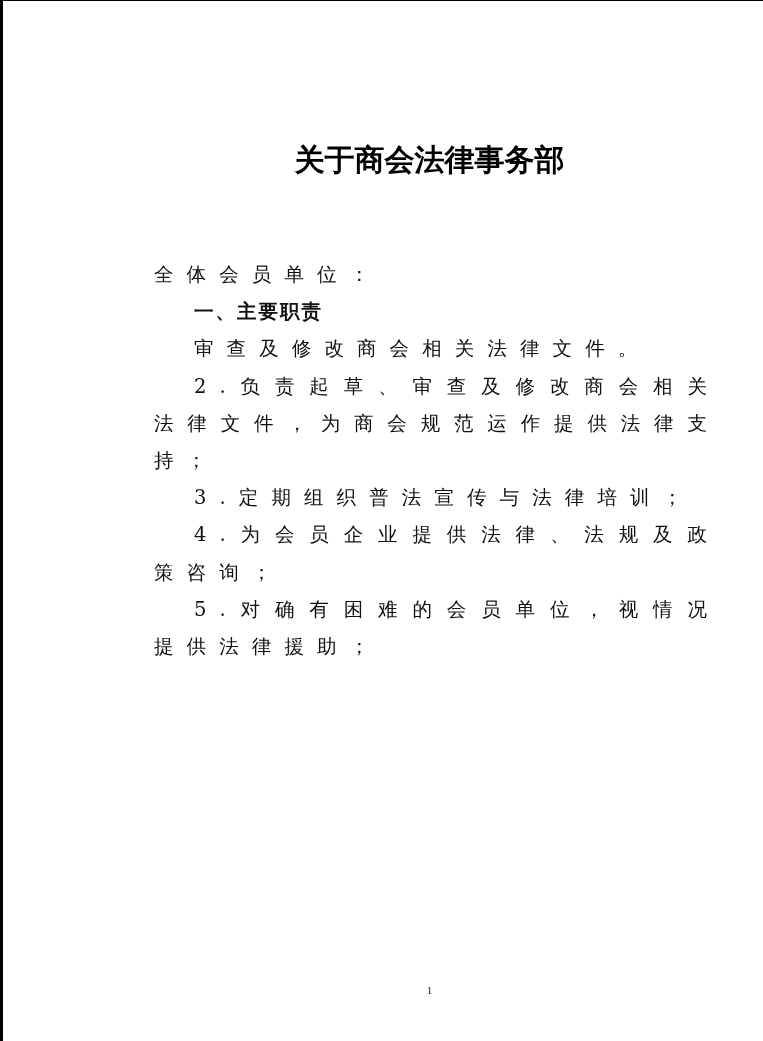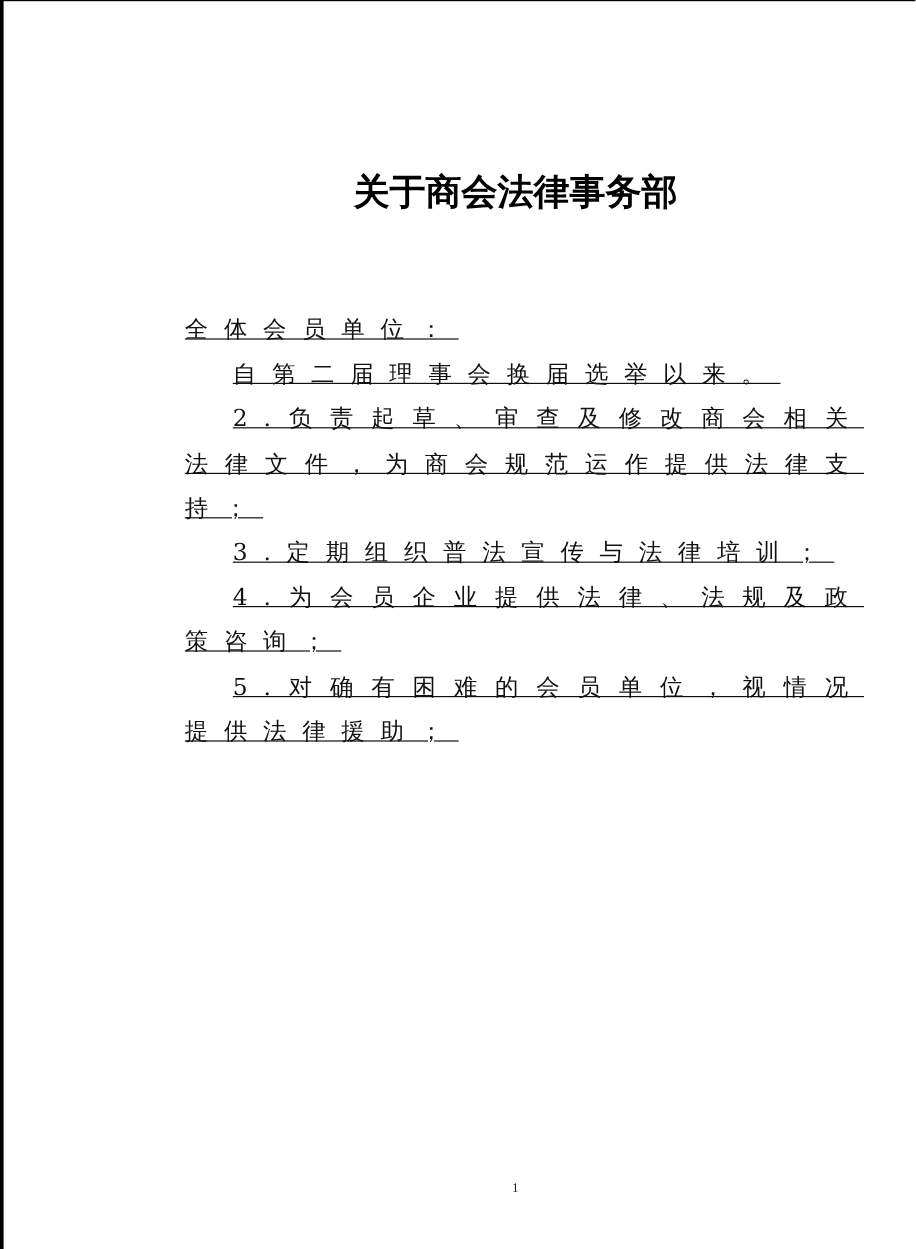"全体会员单位：" .body p { text-decoration: underline -> none }
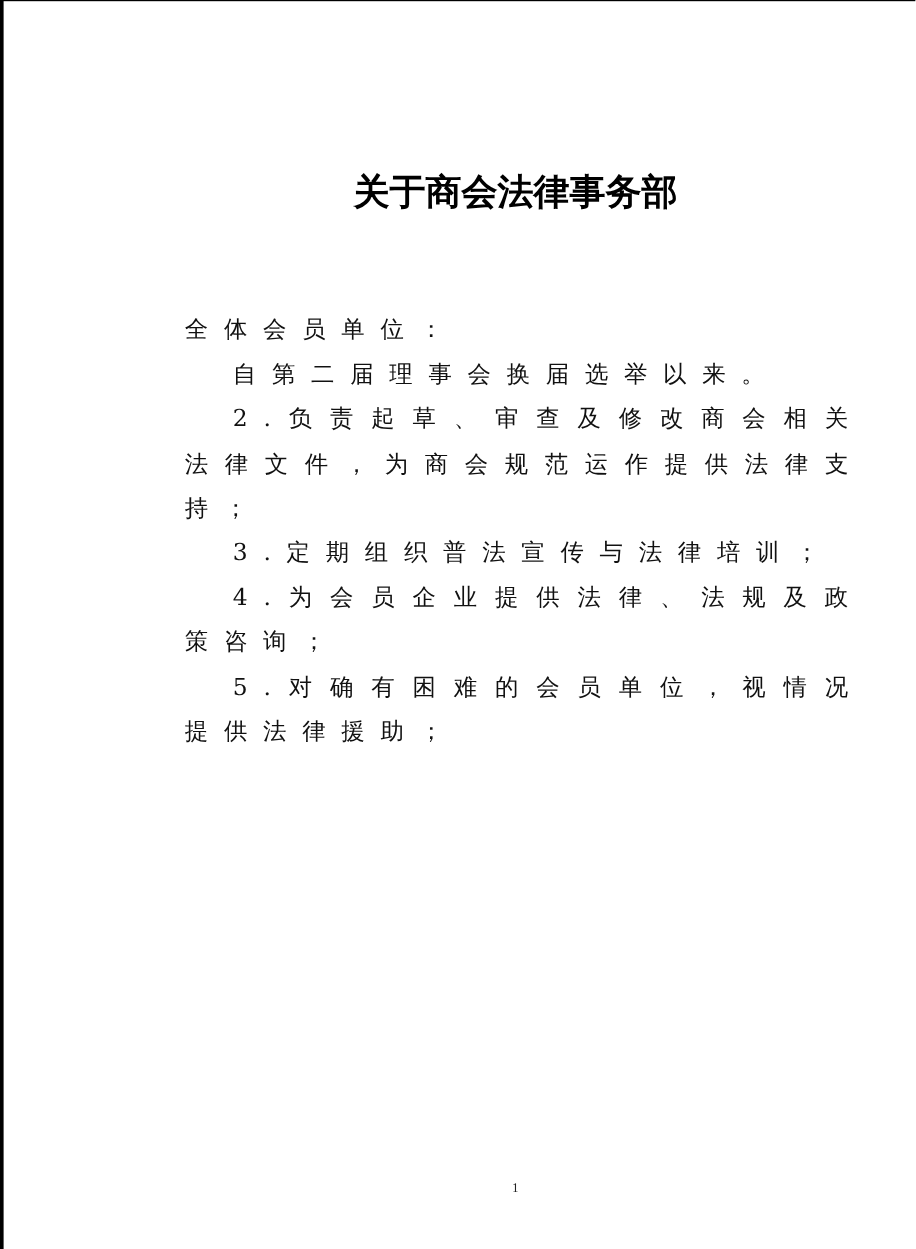"一、主要职责" p.indent { html: none -> <p>一、主要职责</p> }
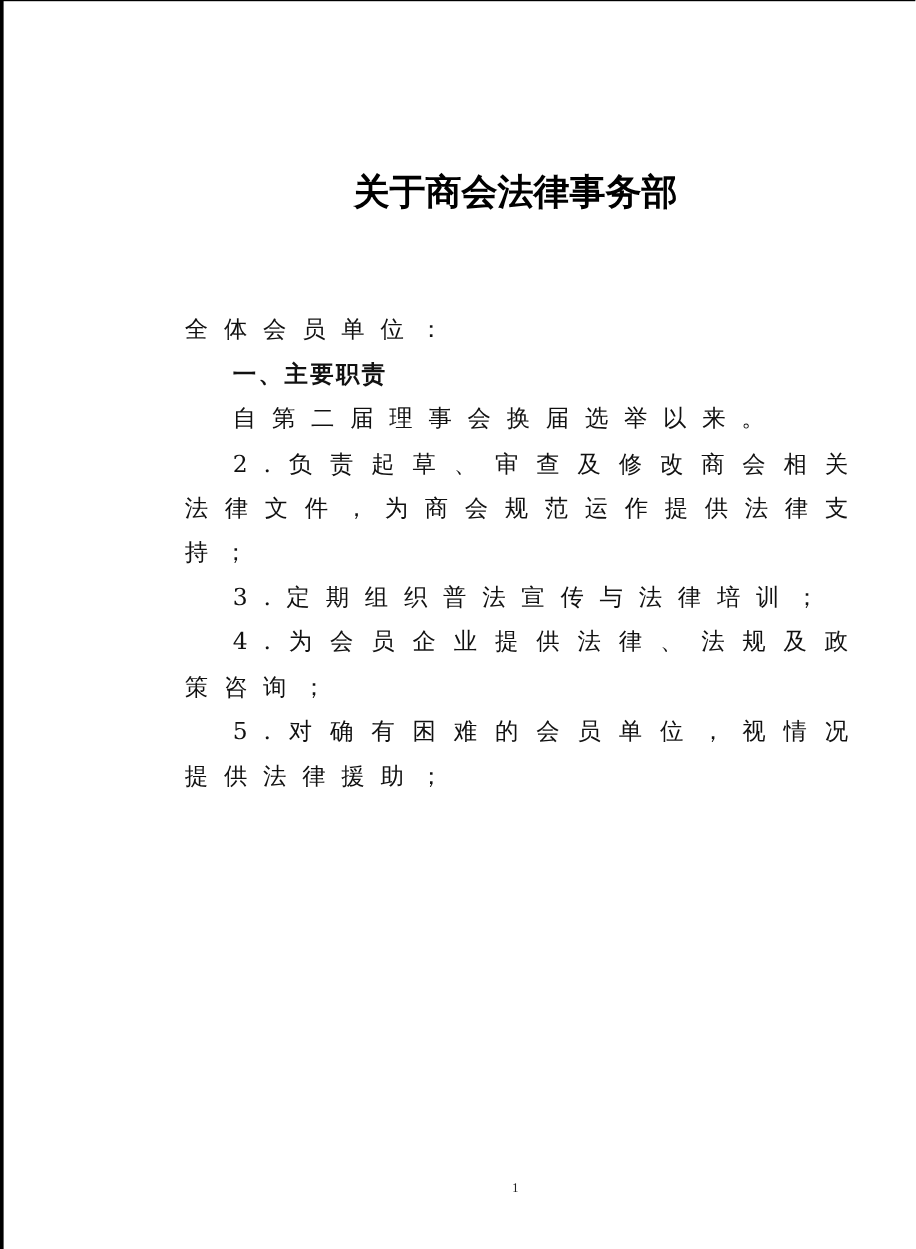"自第二届理事会换届选举以来。" p.indent { text: 自第二届理事会换届选举以来 -> 审查及修改商会相关法律文件 }
